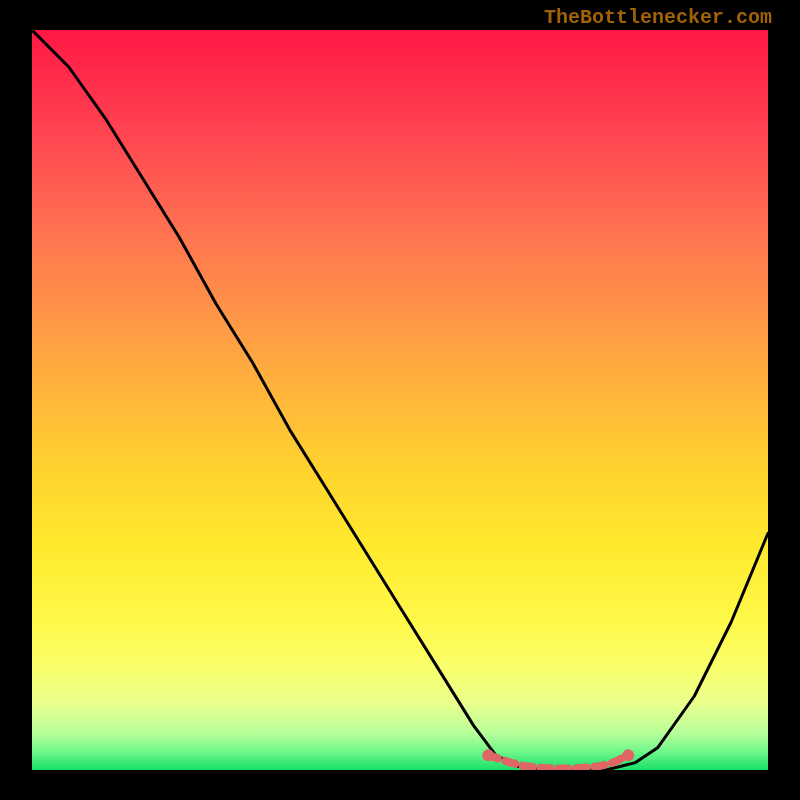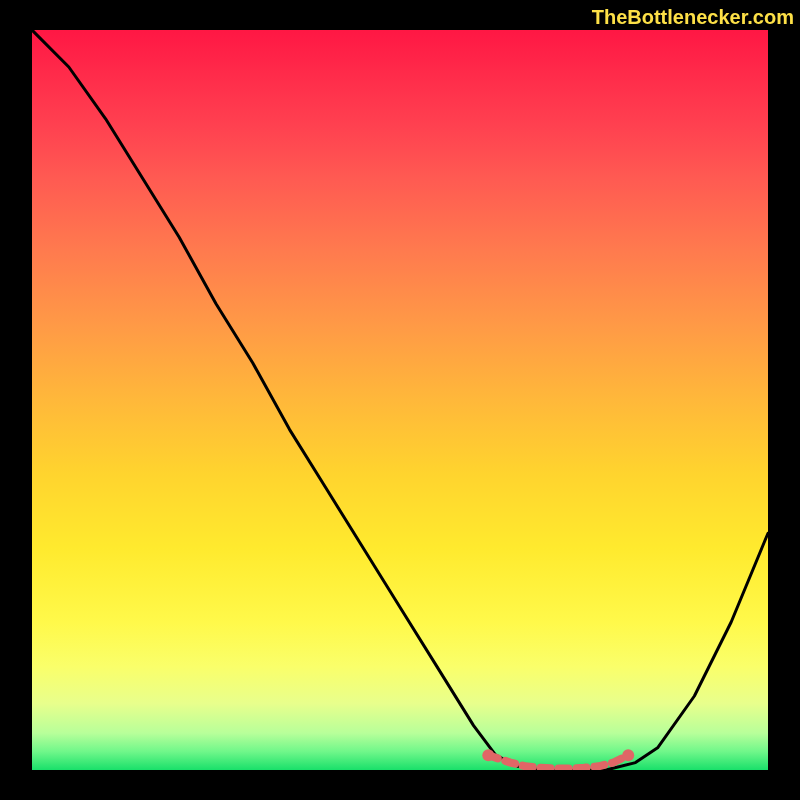"TheBottlenecker.com" .watermark { color: #fde047 -> #a16207; font-family: none -> Liberation Mono, monospace; right: 6px -> 28px }
